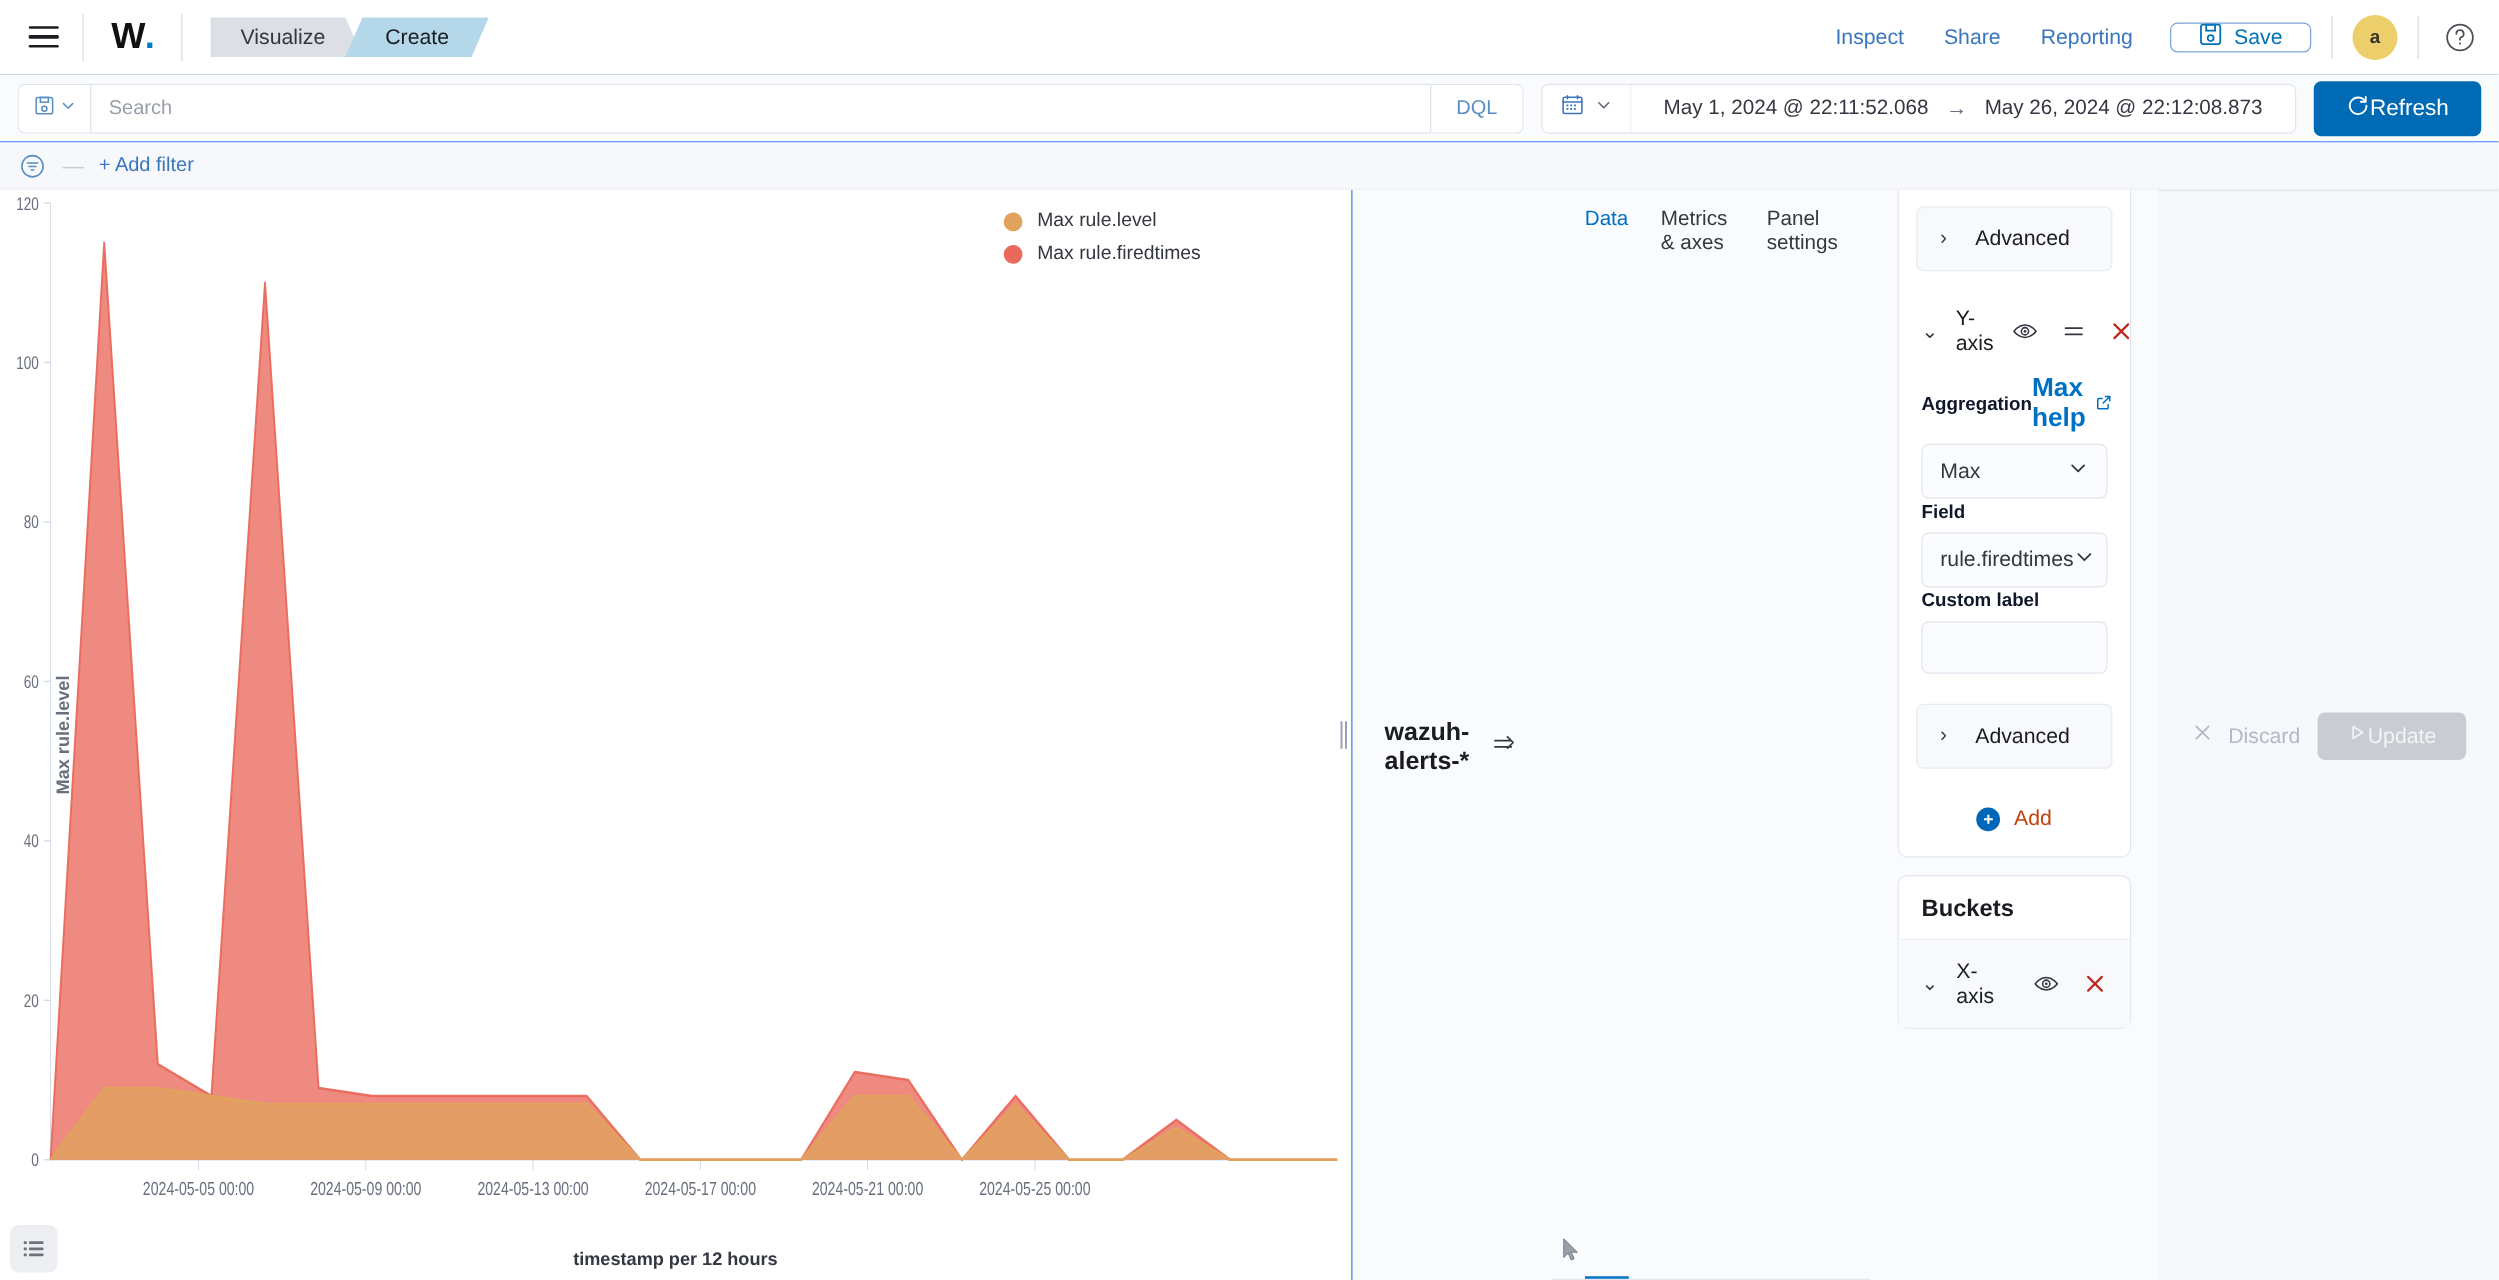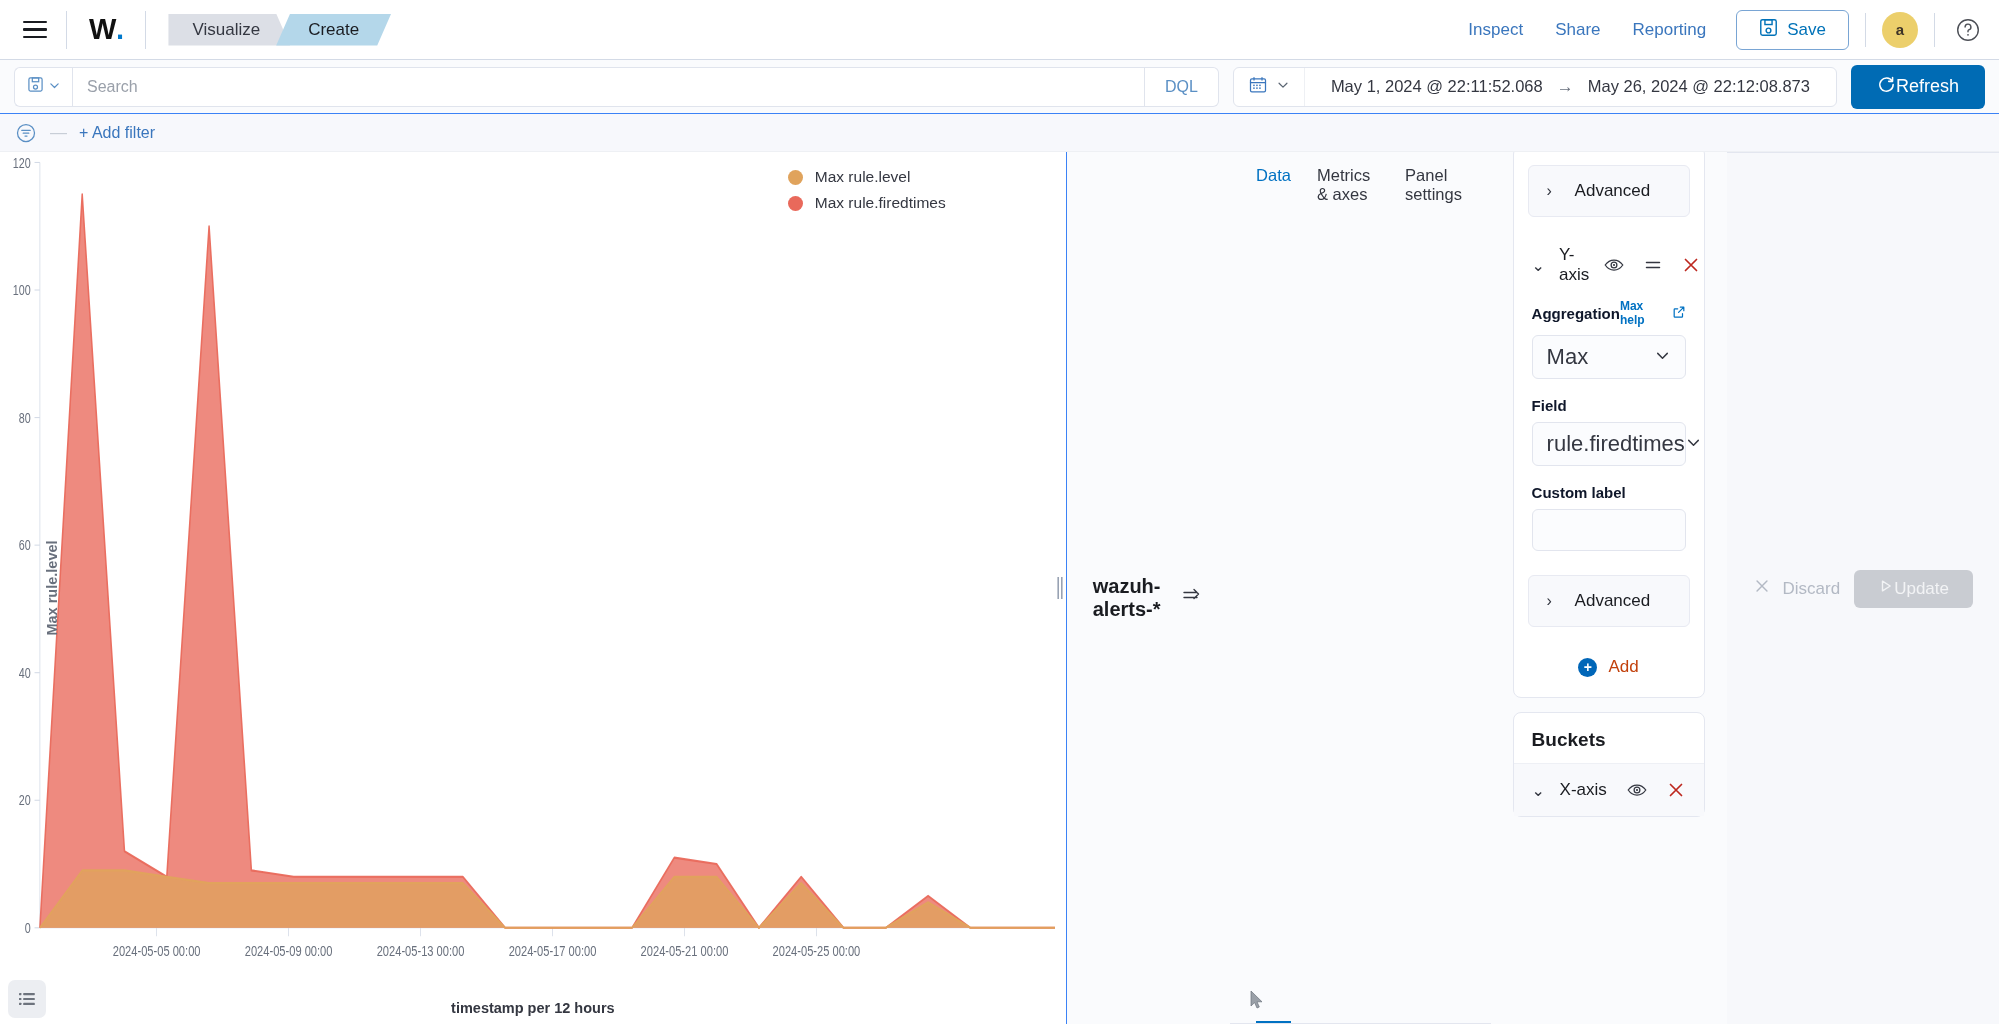"Save" .save-btn { height: 40px -> 24px }
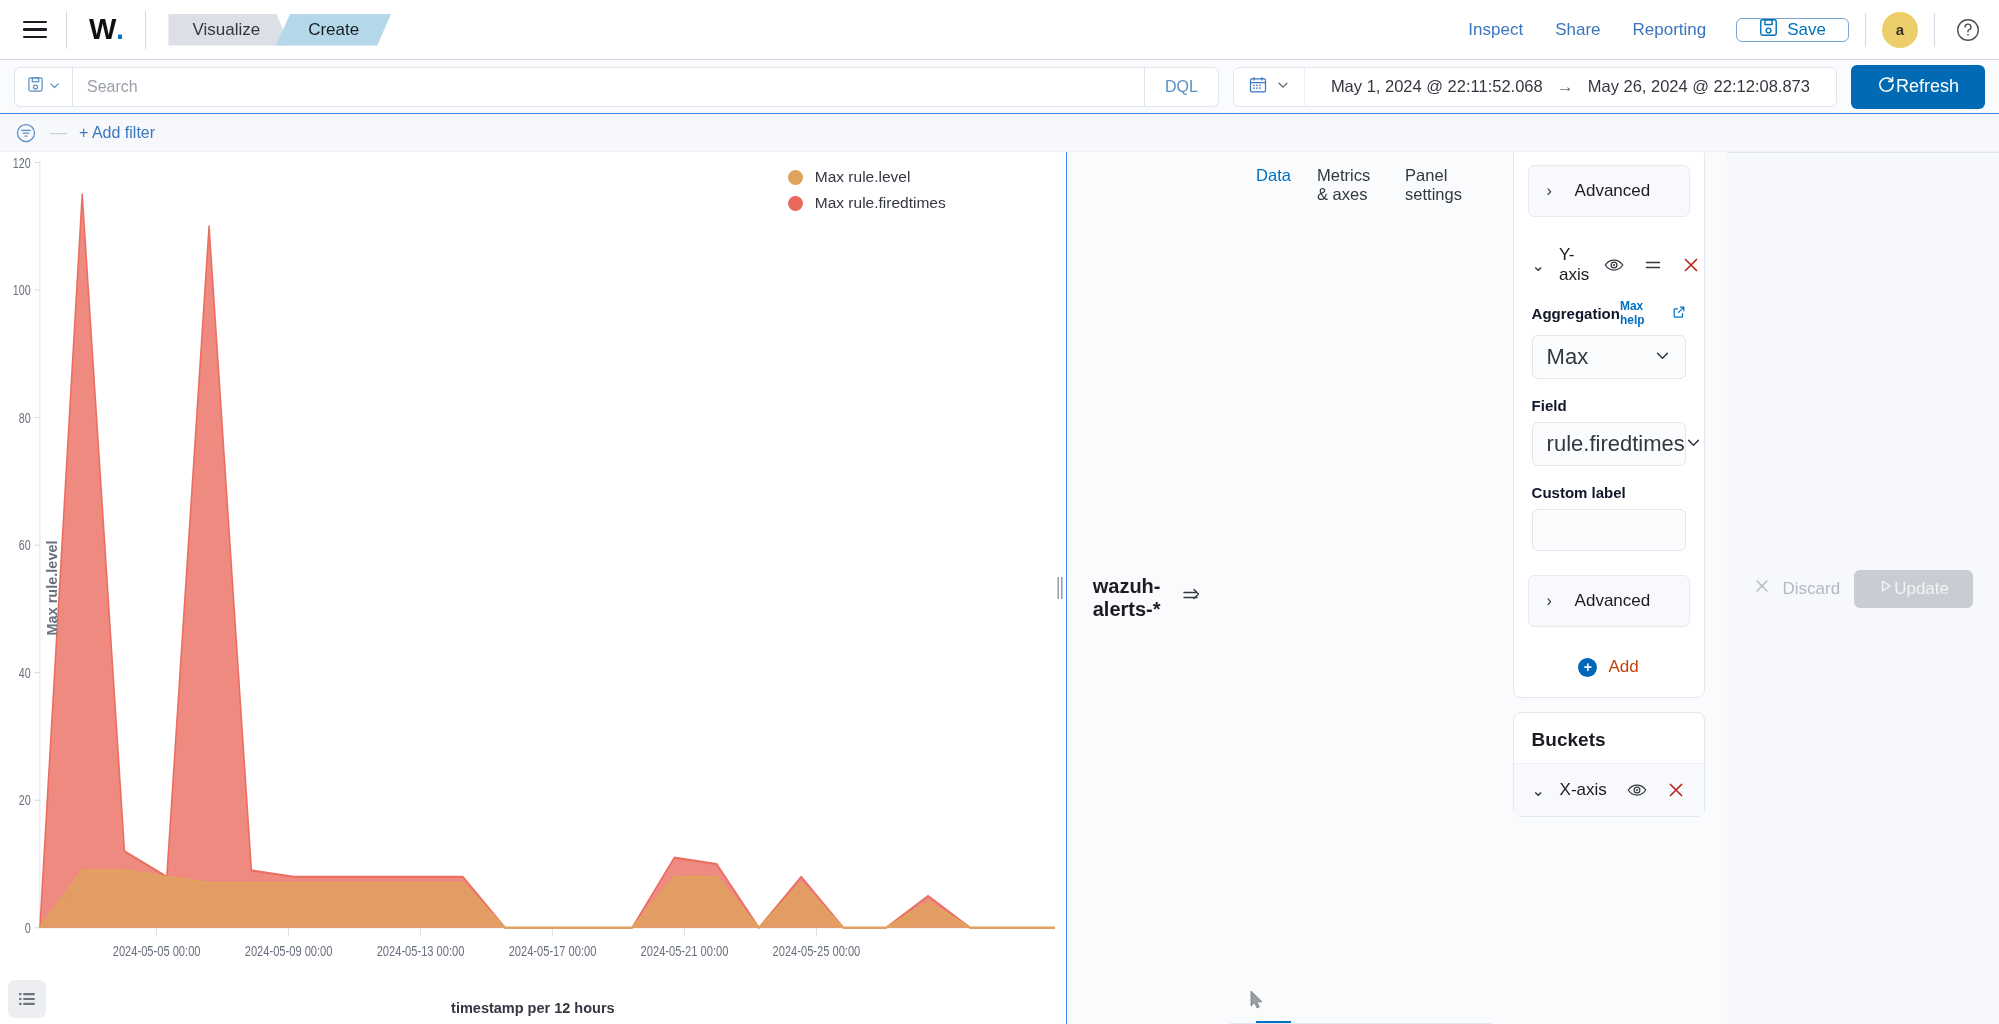"Max help" .help-link { font-size: 12px -> 21px }
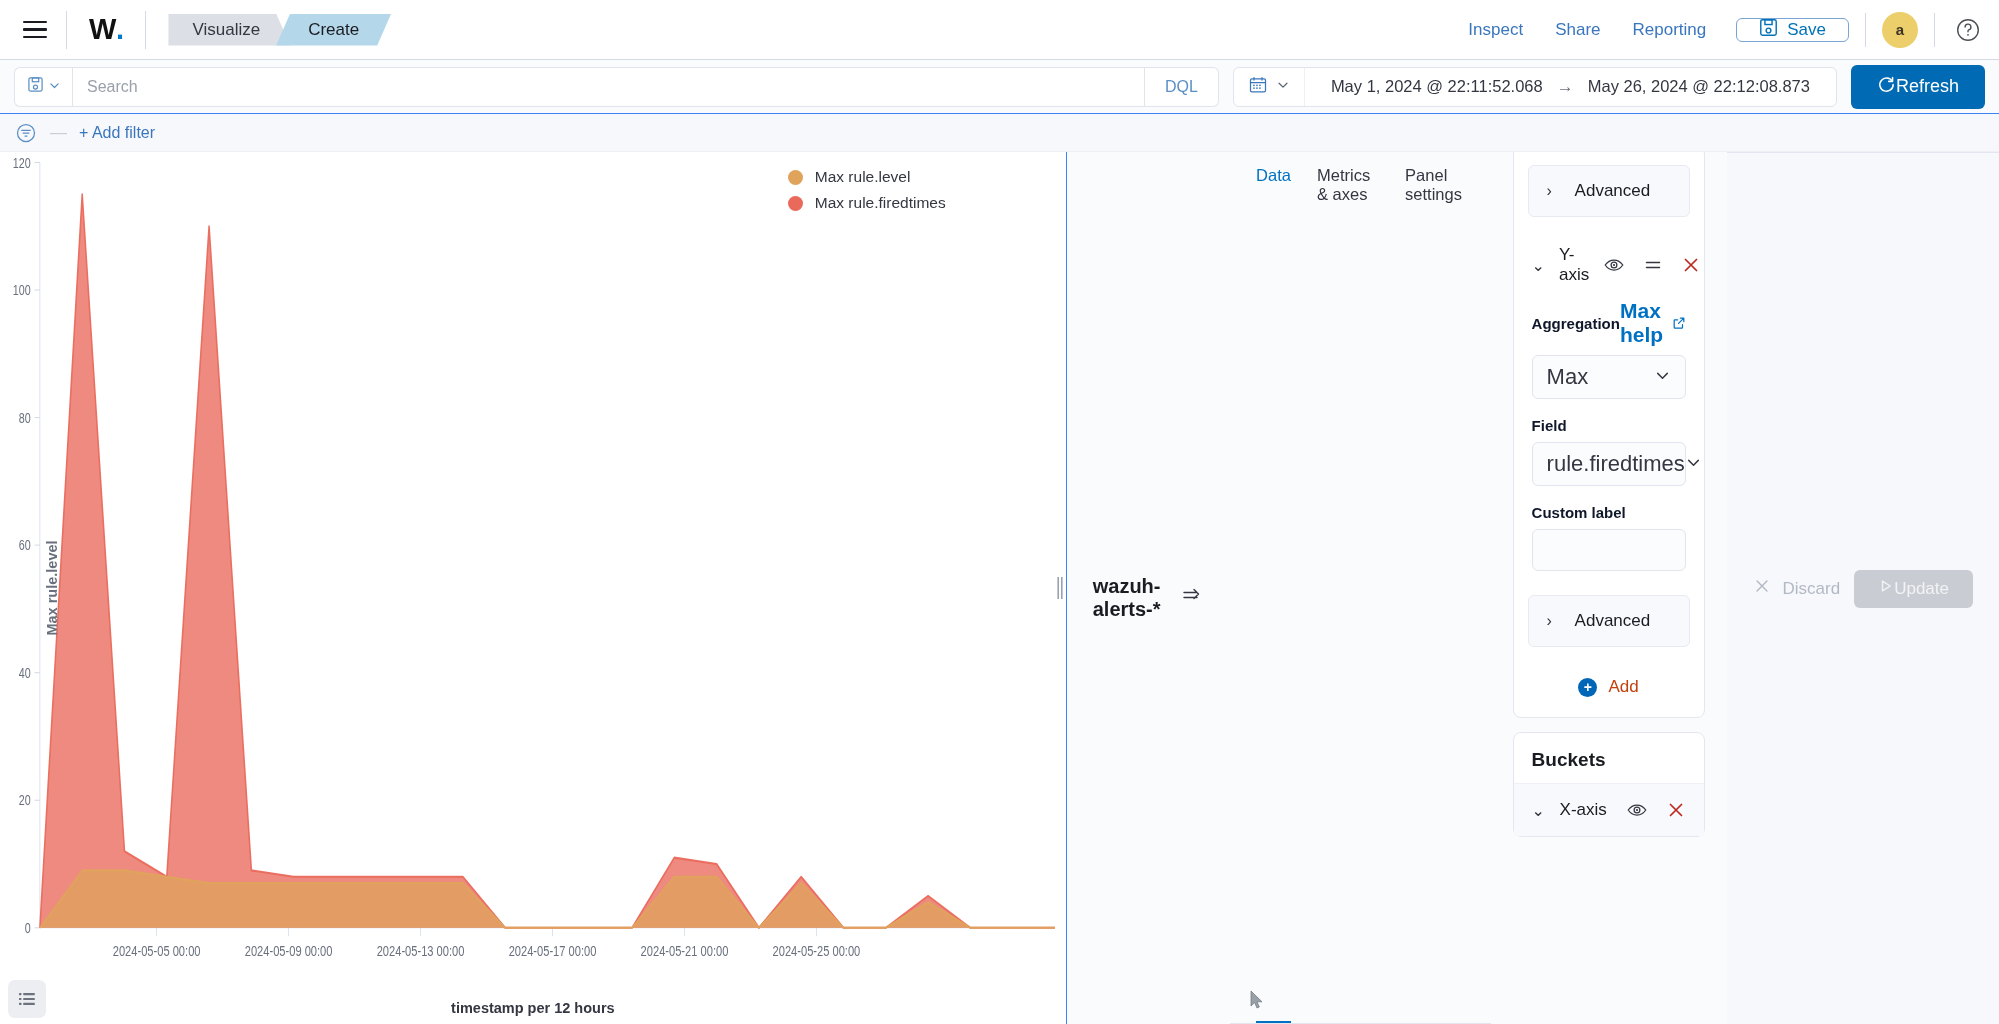"Max" .select { font-size: 22px -> 17px; margin-bottom: 18px -> 2px }
